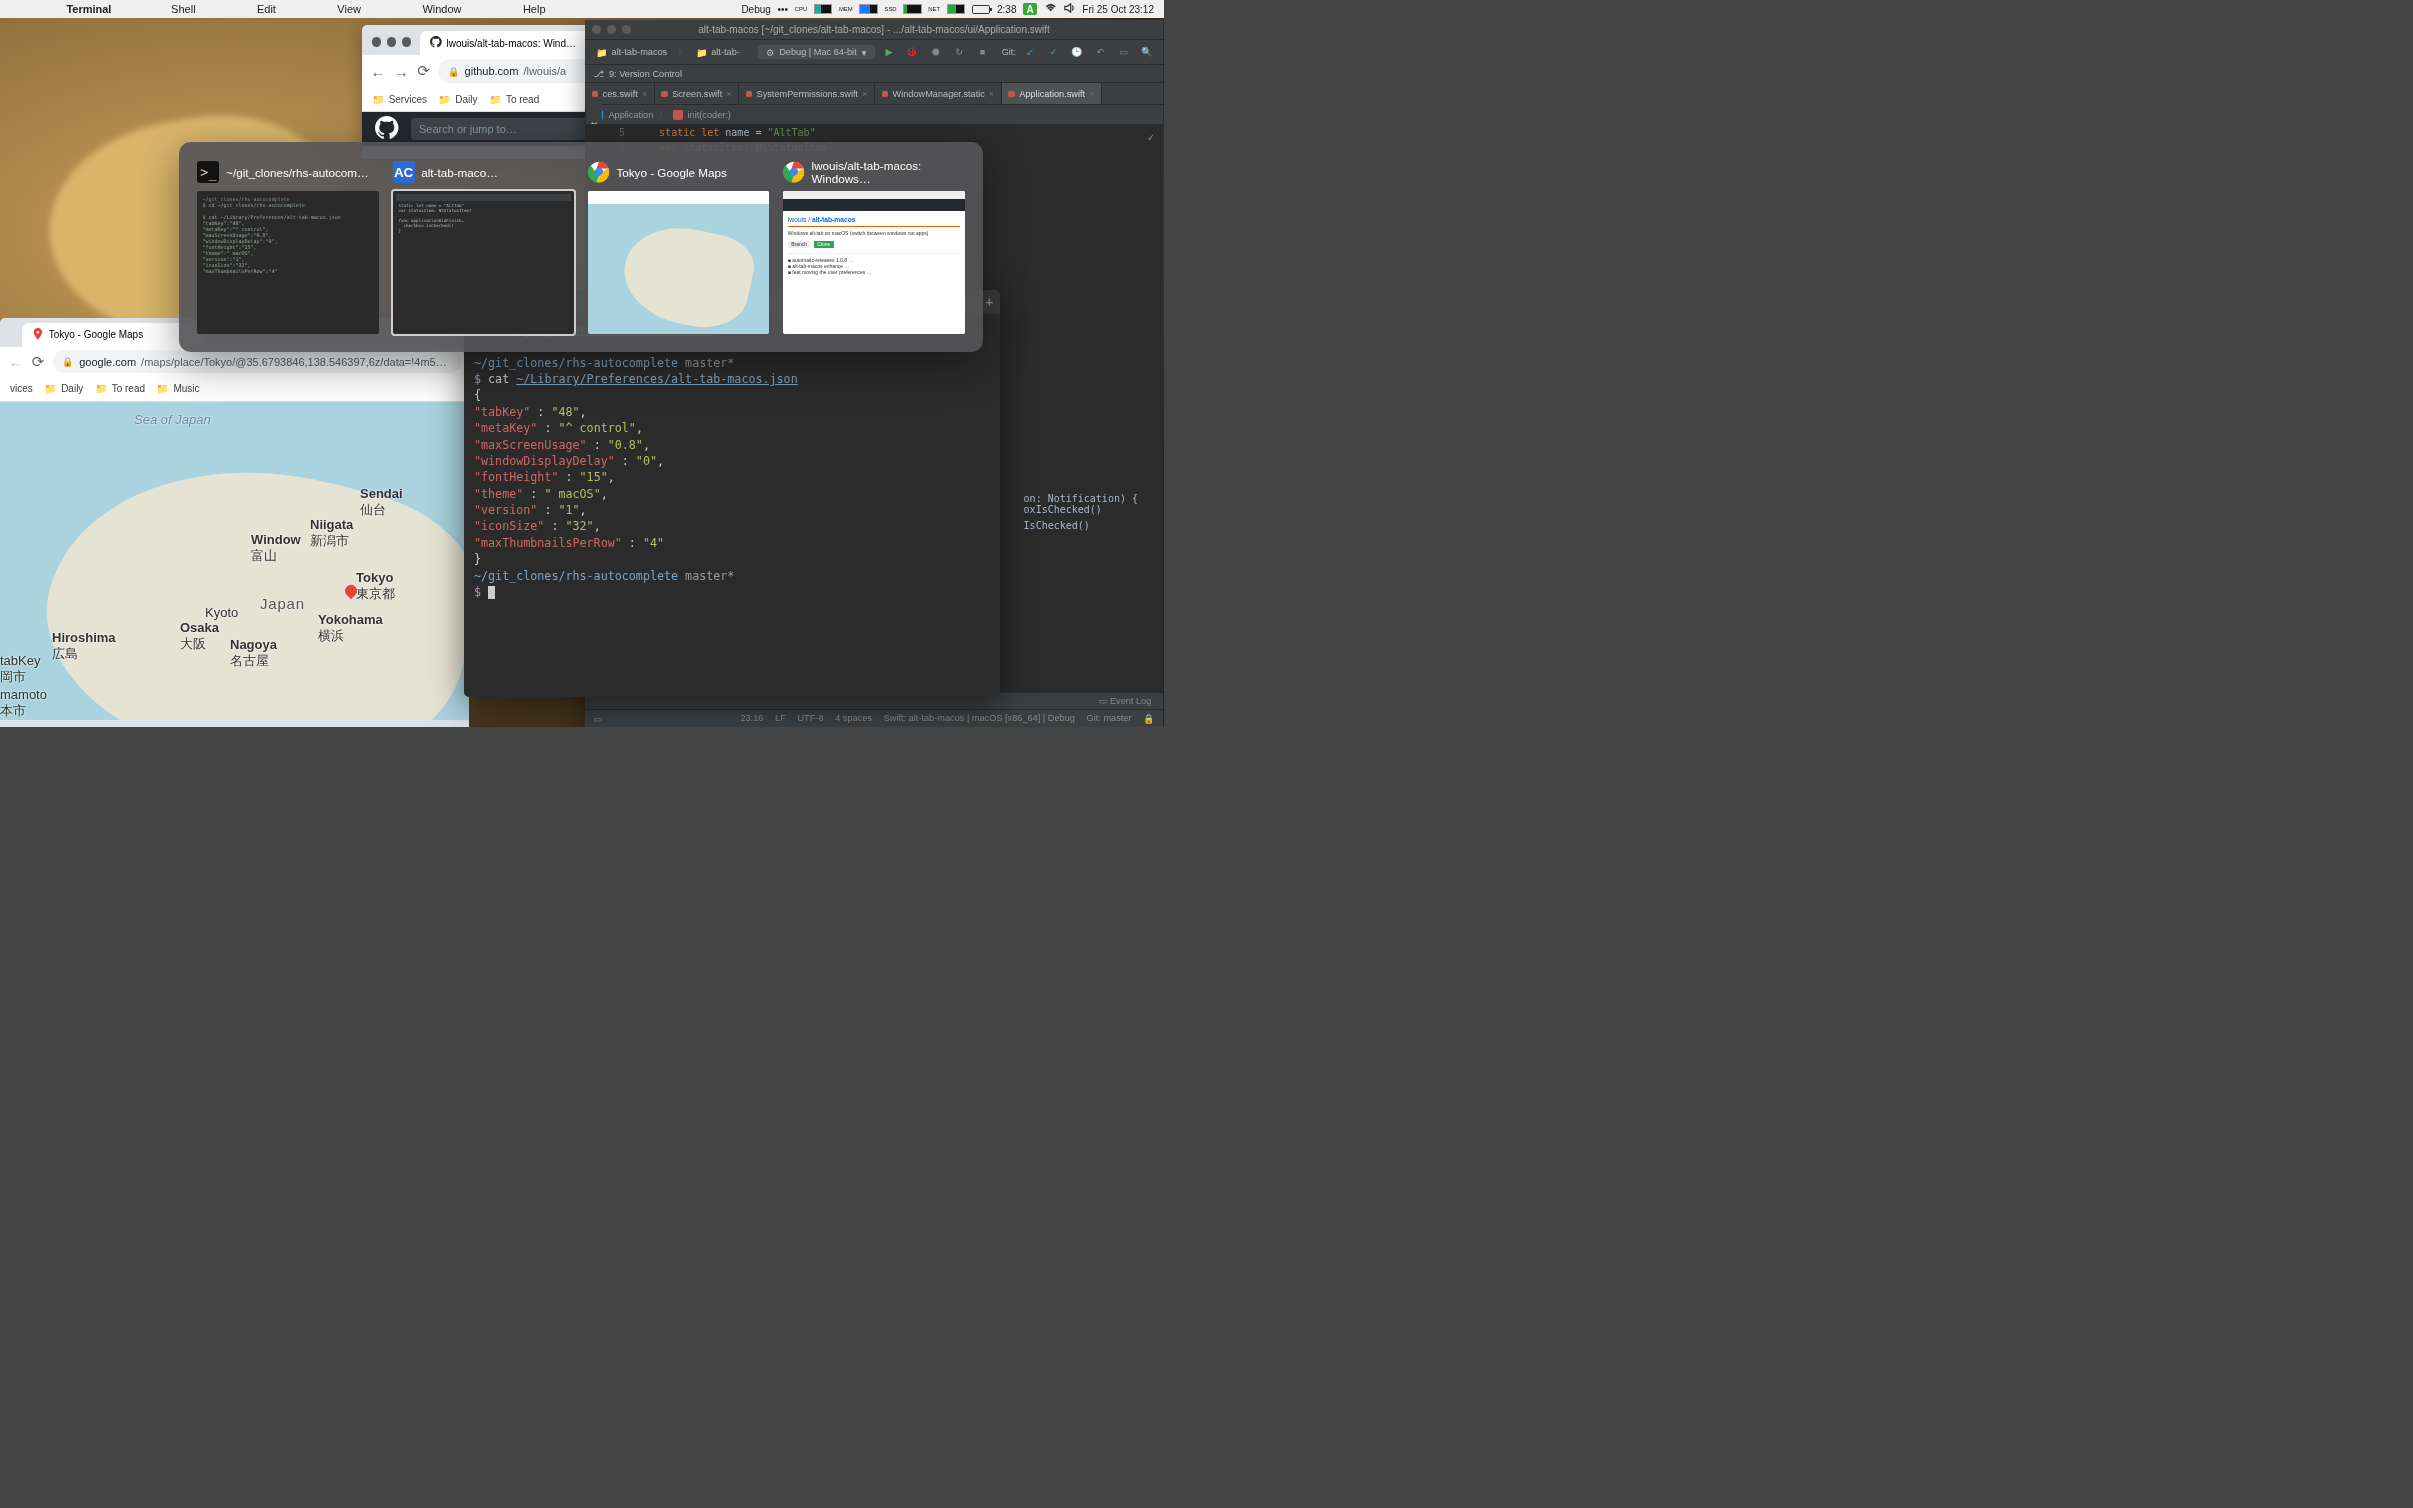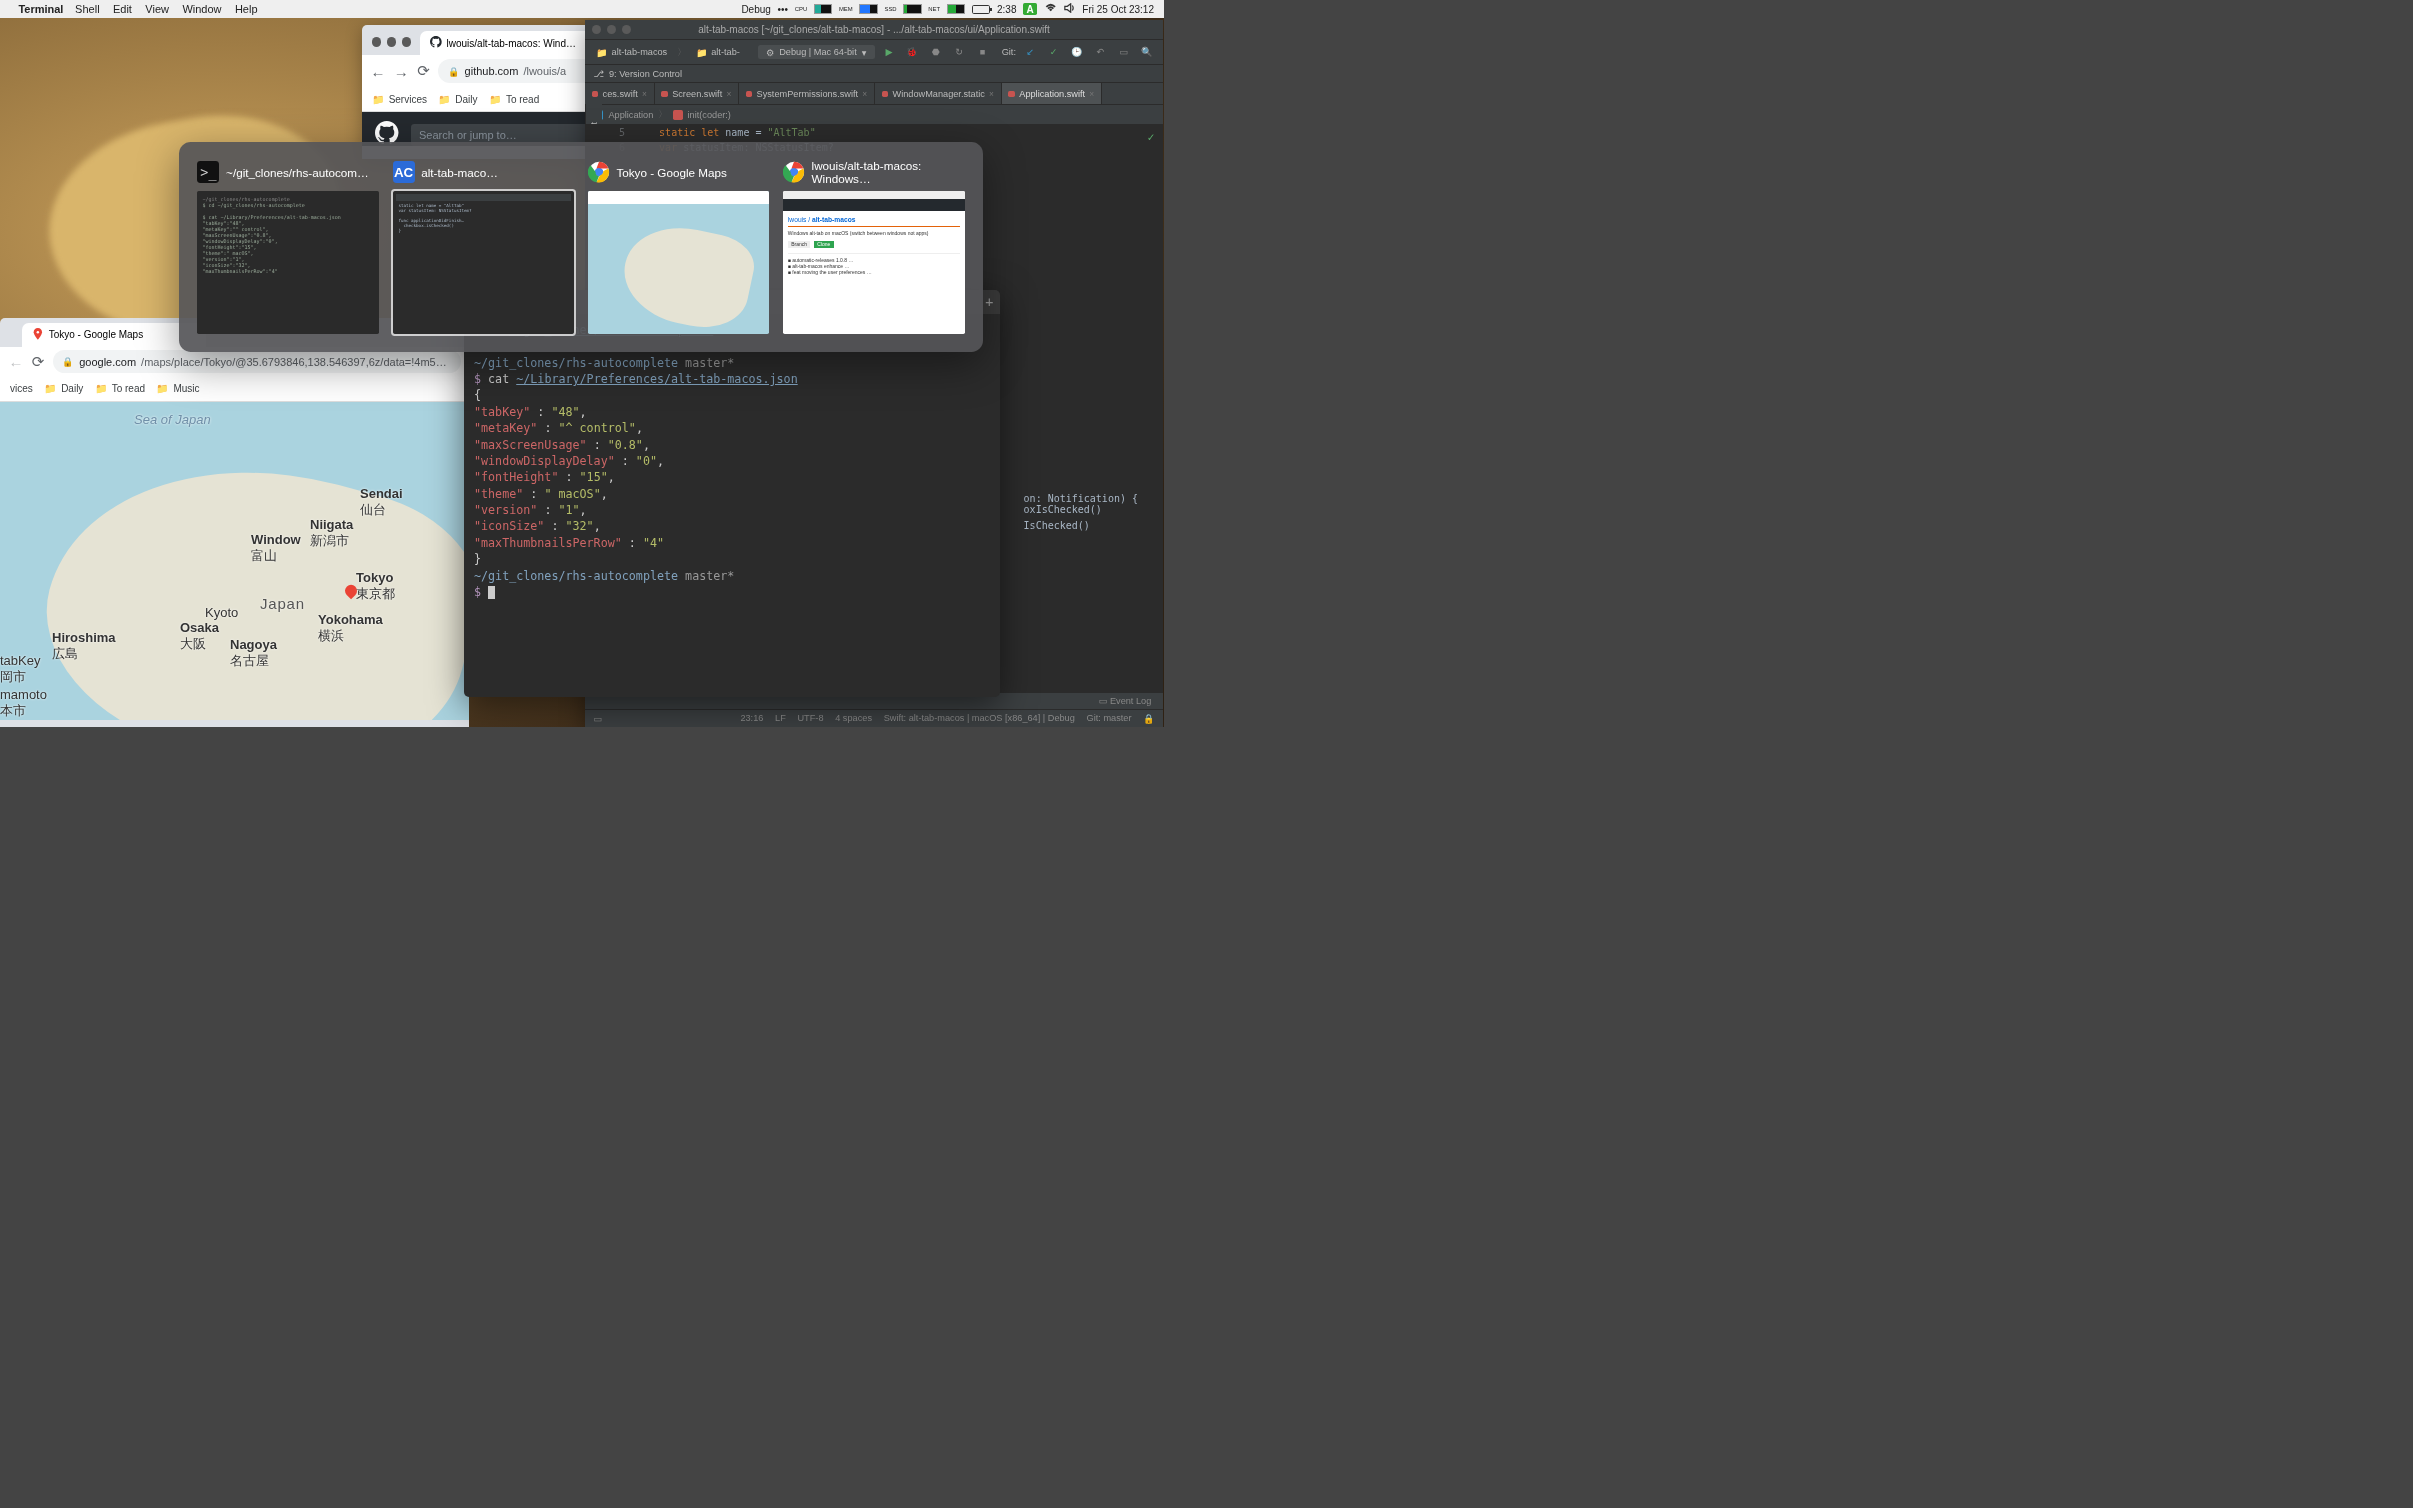"Terminal" .menubar { gap: none -> 48px }
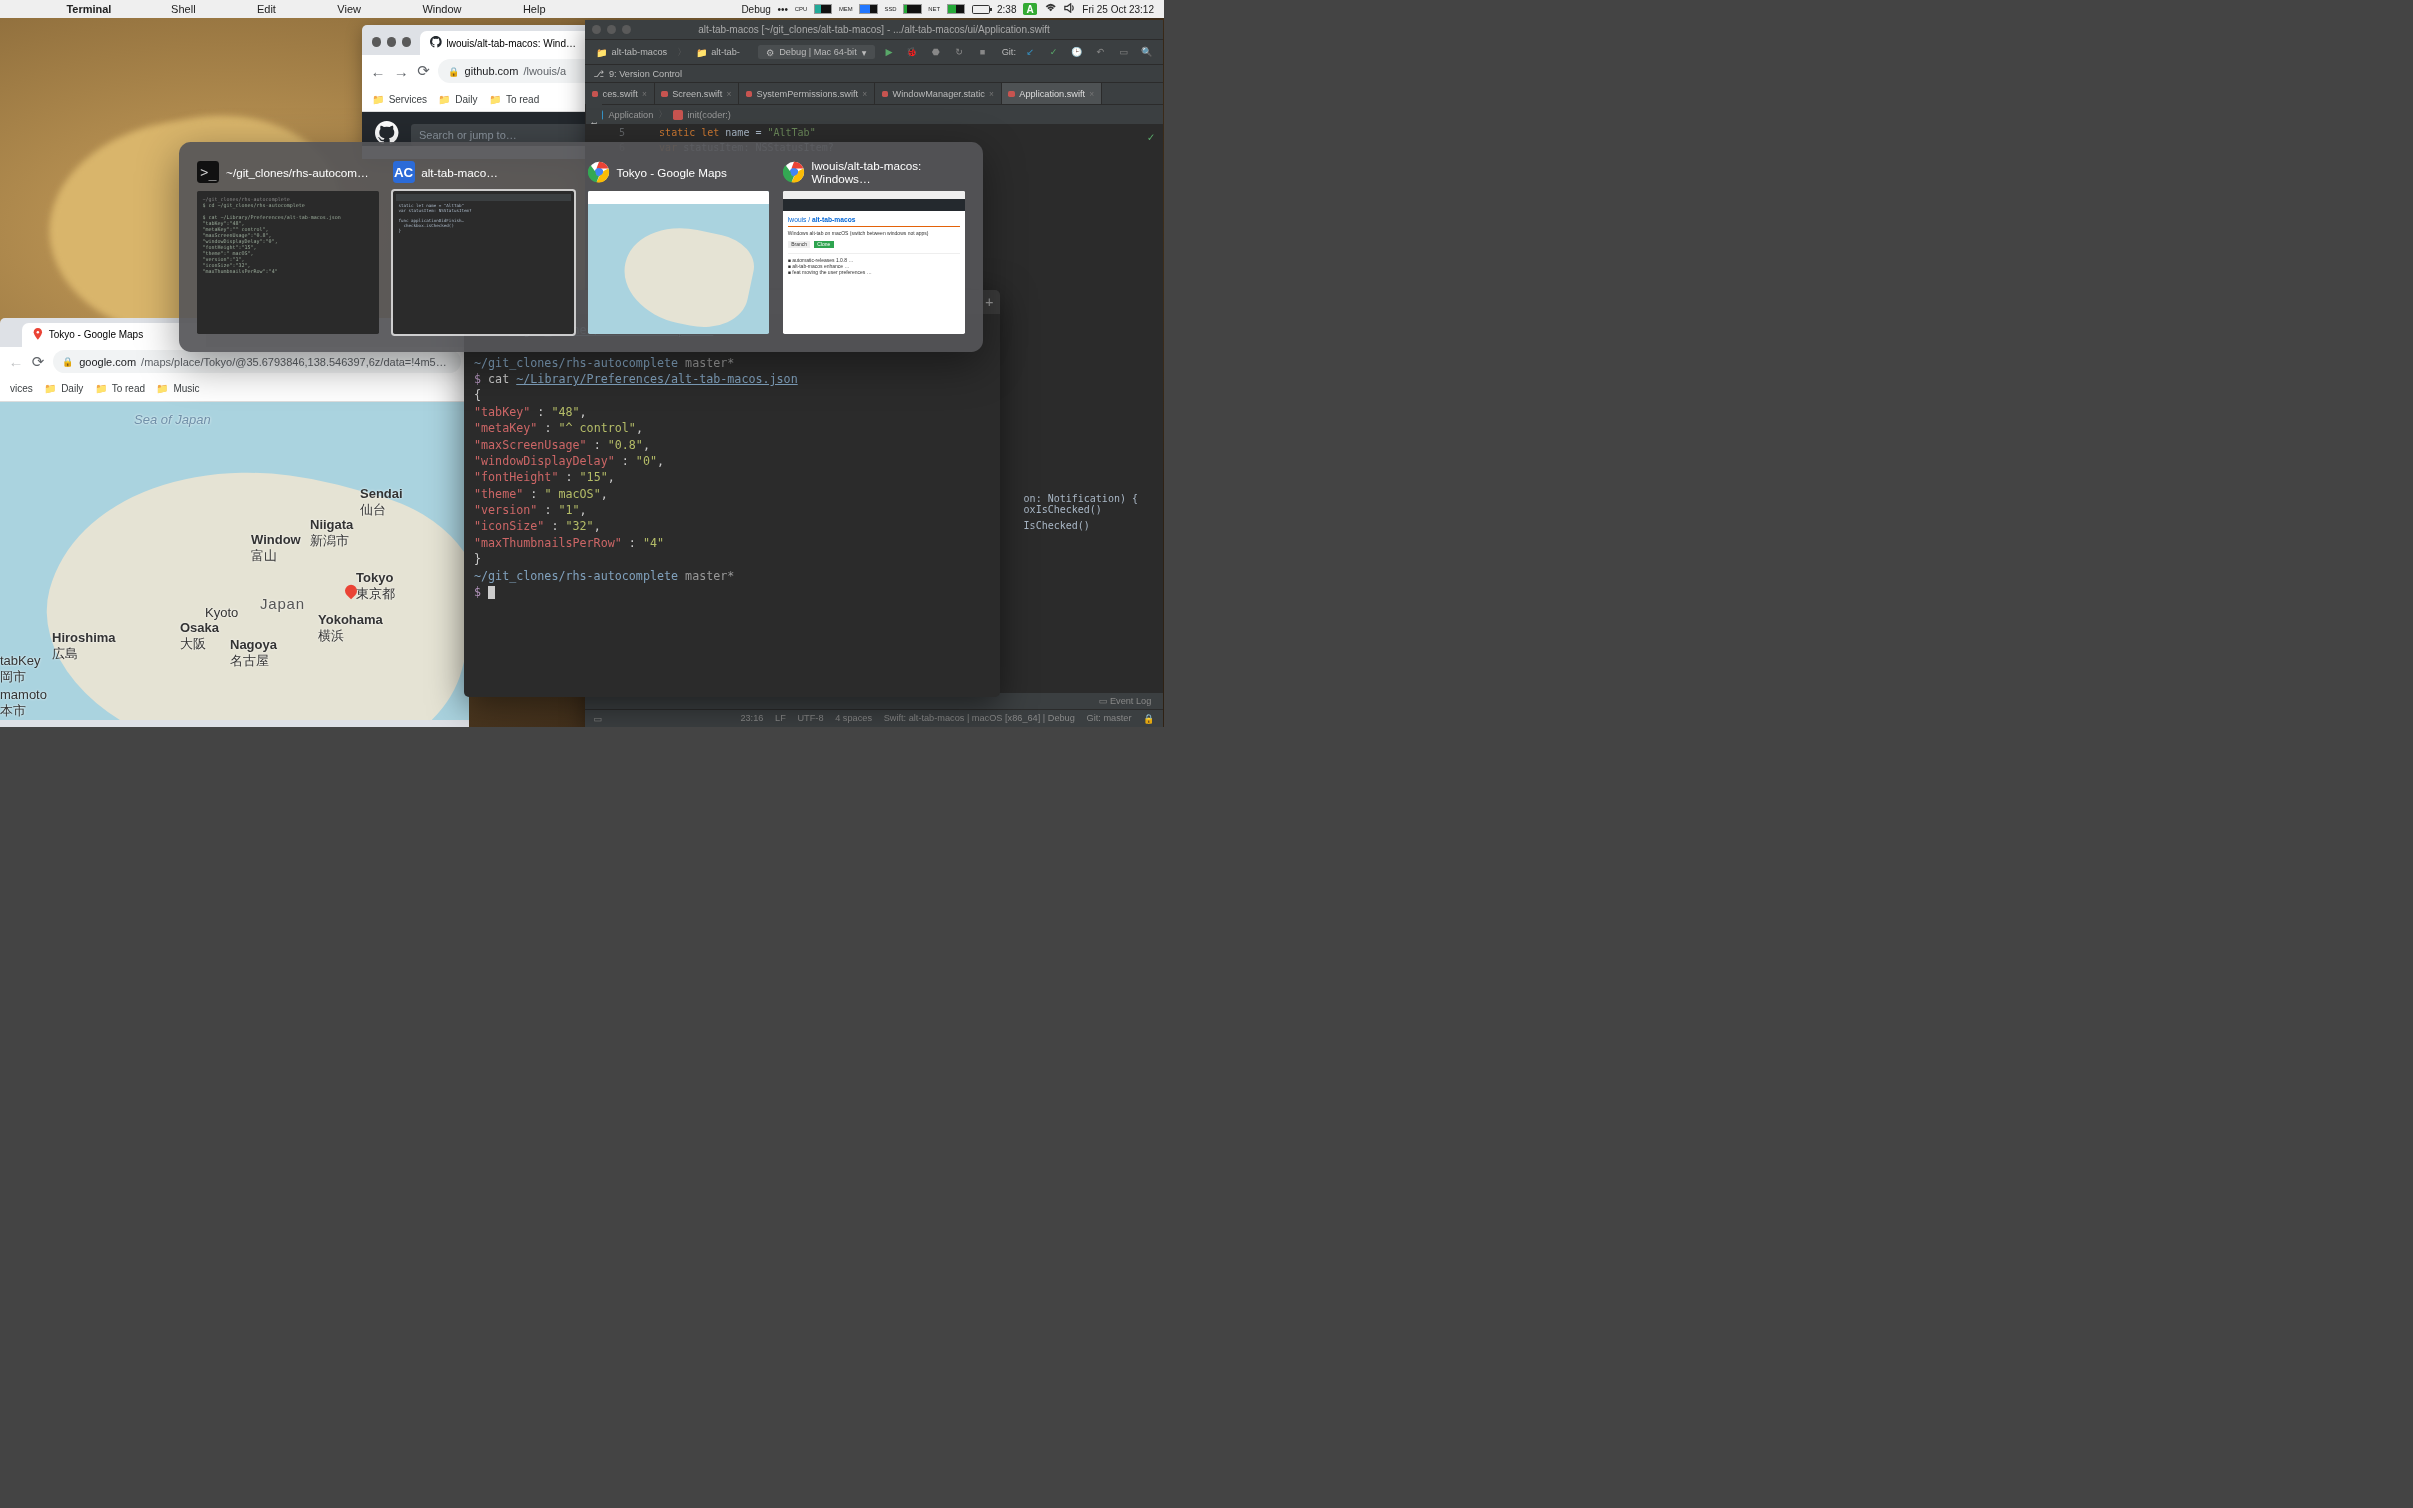"Search or jump to…" .gh-hdr { align-items: flex-end -> center }
